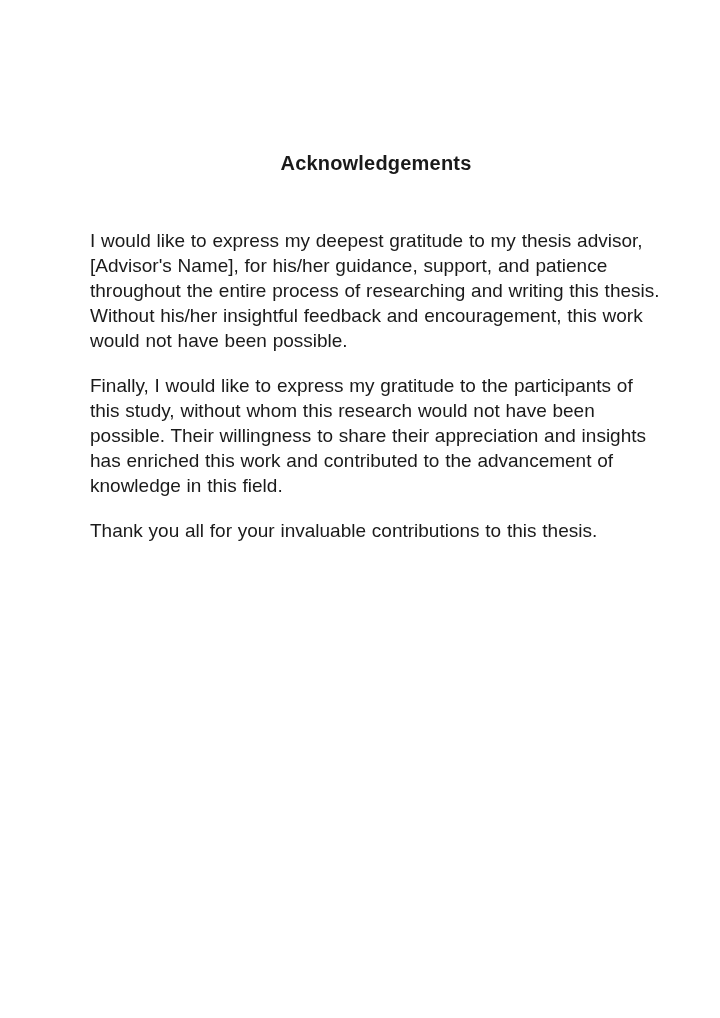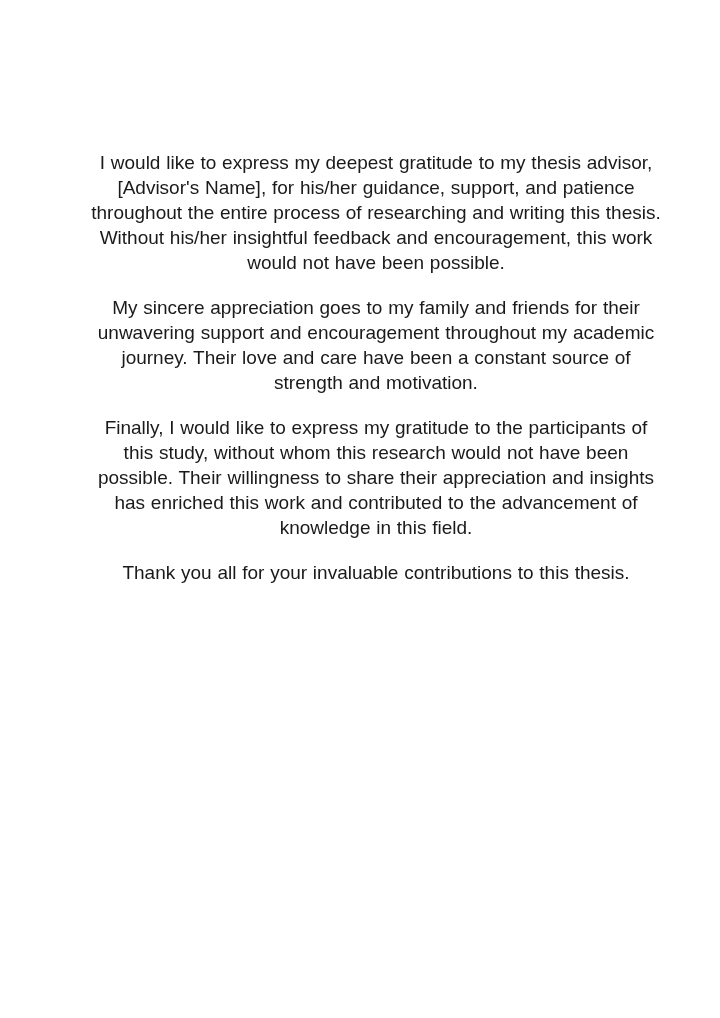"Acknowledgements" h1.doc-title { html: none -> <h1>Acknowledgements</h1> }
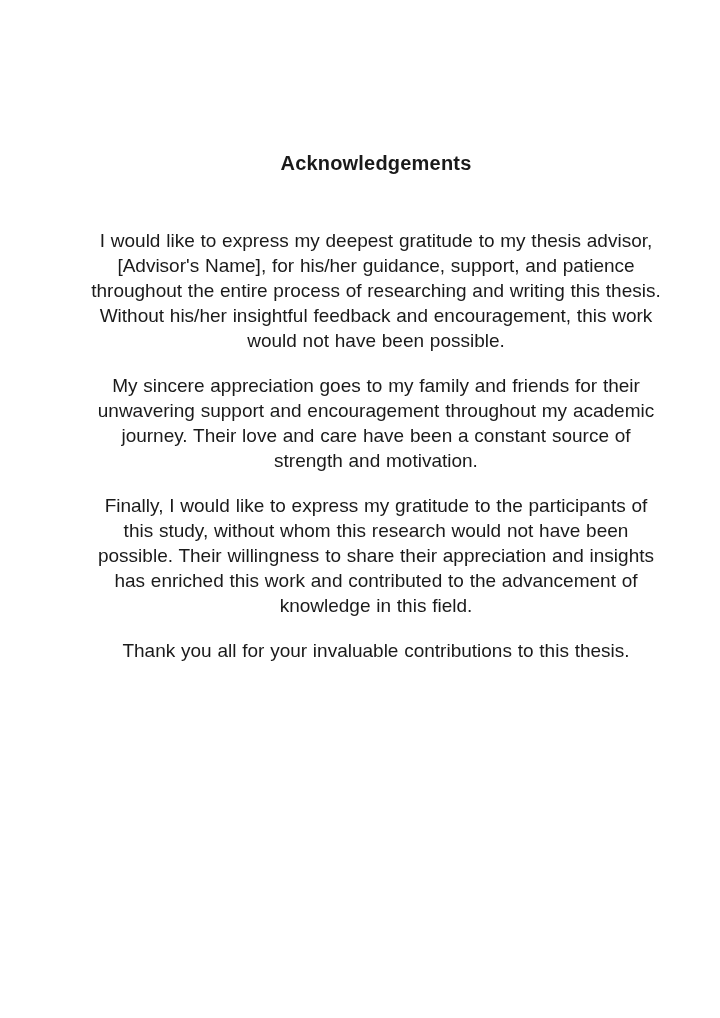"I would like to express" .doc-body p { text-align: center -> left }
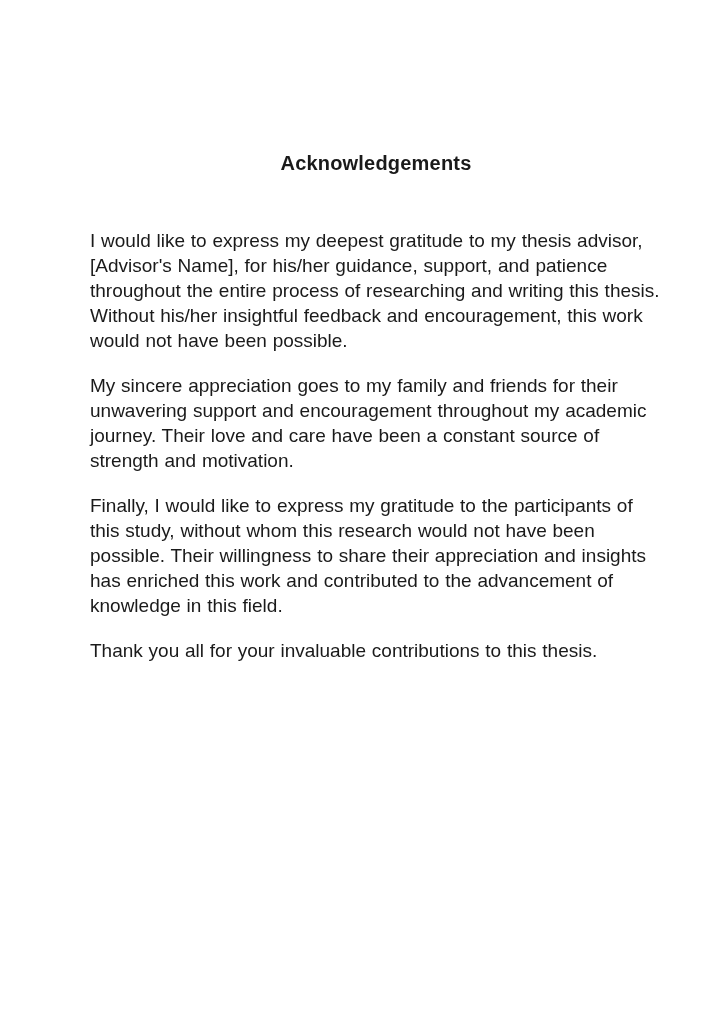"My sincere appreciation goes to" p { html: <p>My sincere appreciation goes to my family and friends for their unwavering support and encouragement throughout my academic journey. Their love and care have been a constant source of strength and motivation.</p> -> none }
